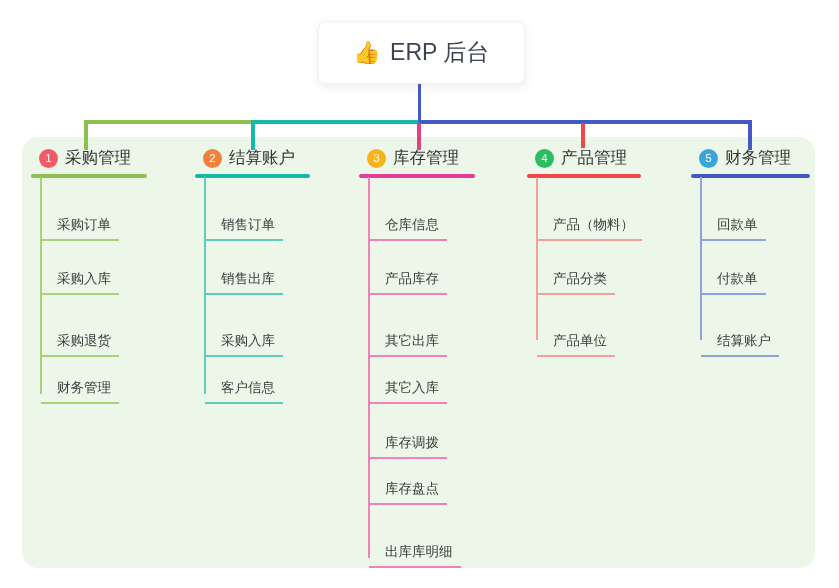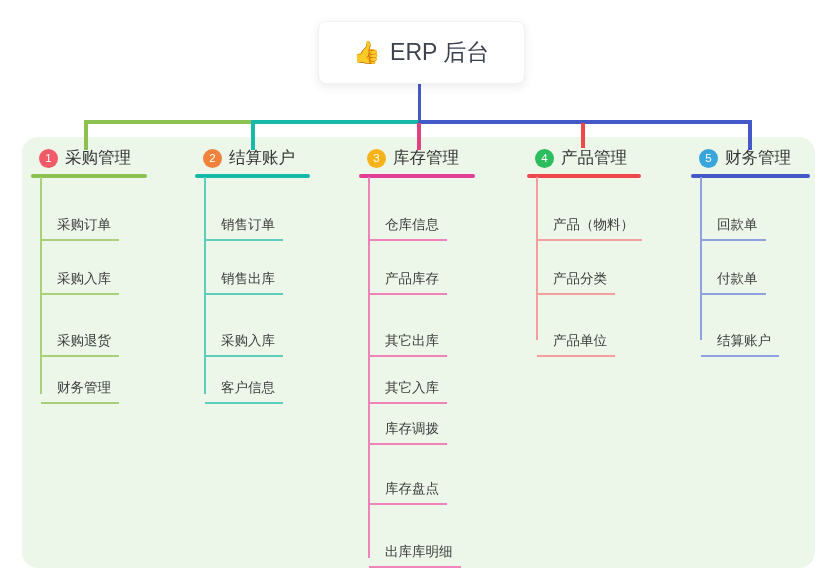"库存调拨" .c4 { top: 260px -> 274px }
